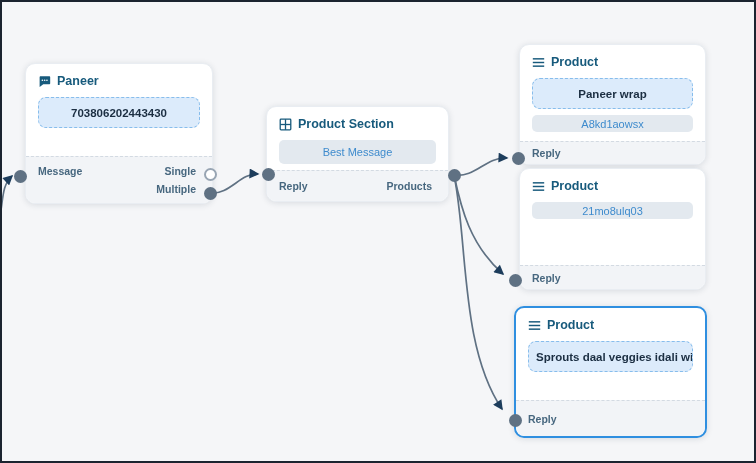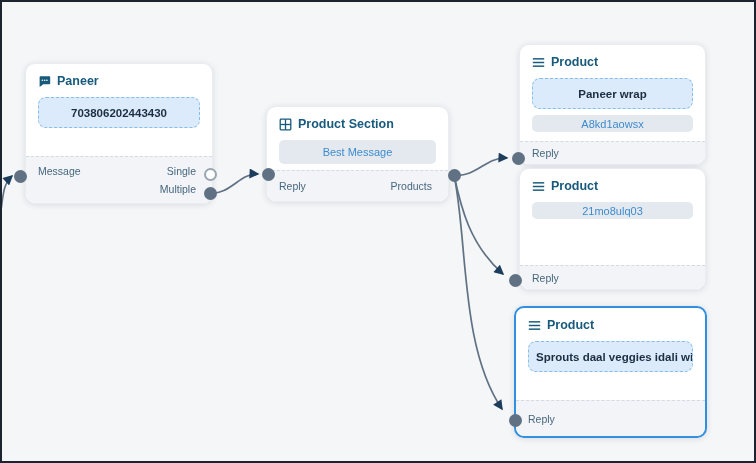"Reply" .footer-row { font-weight: none -> bold }
